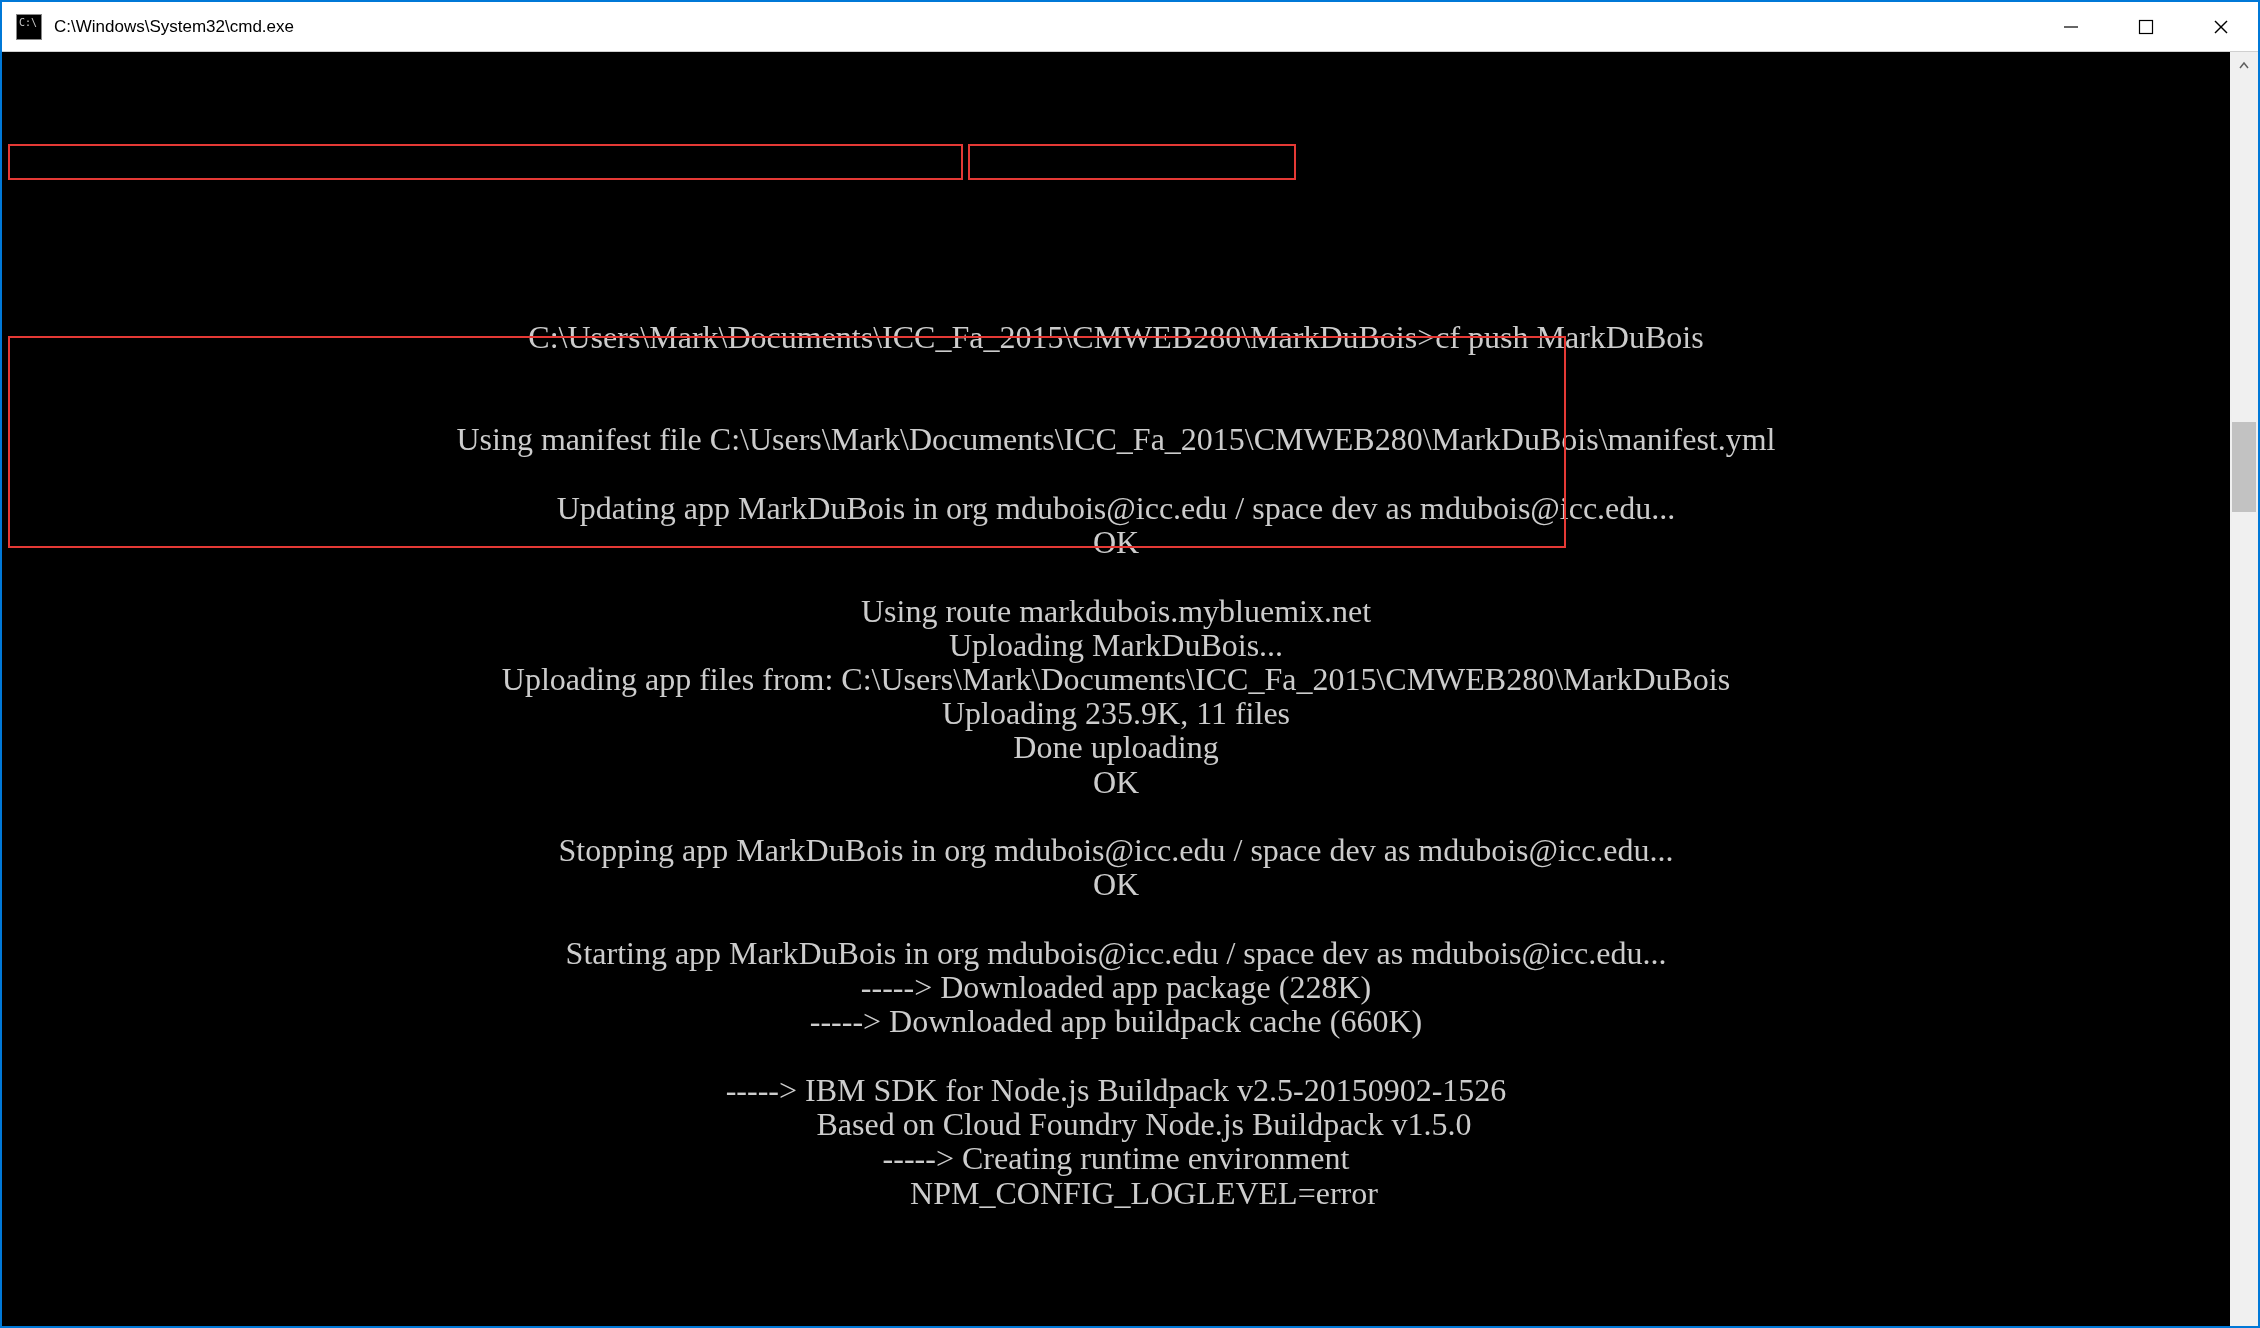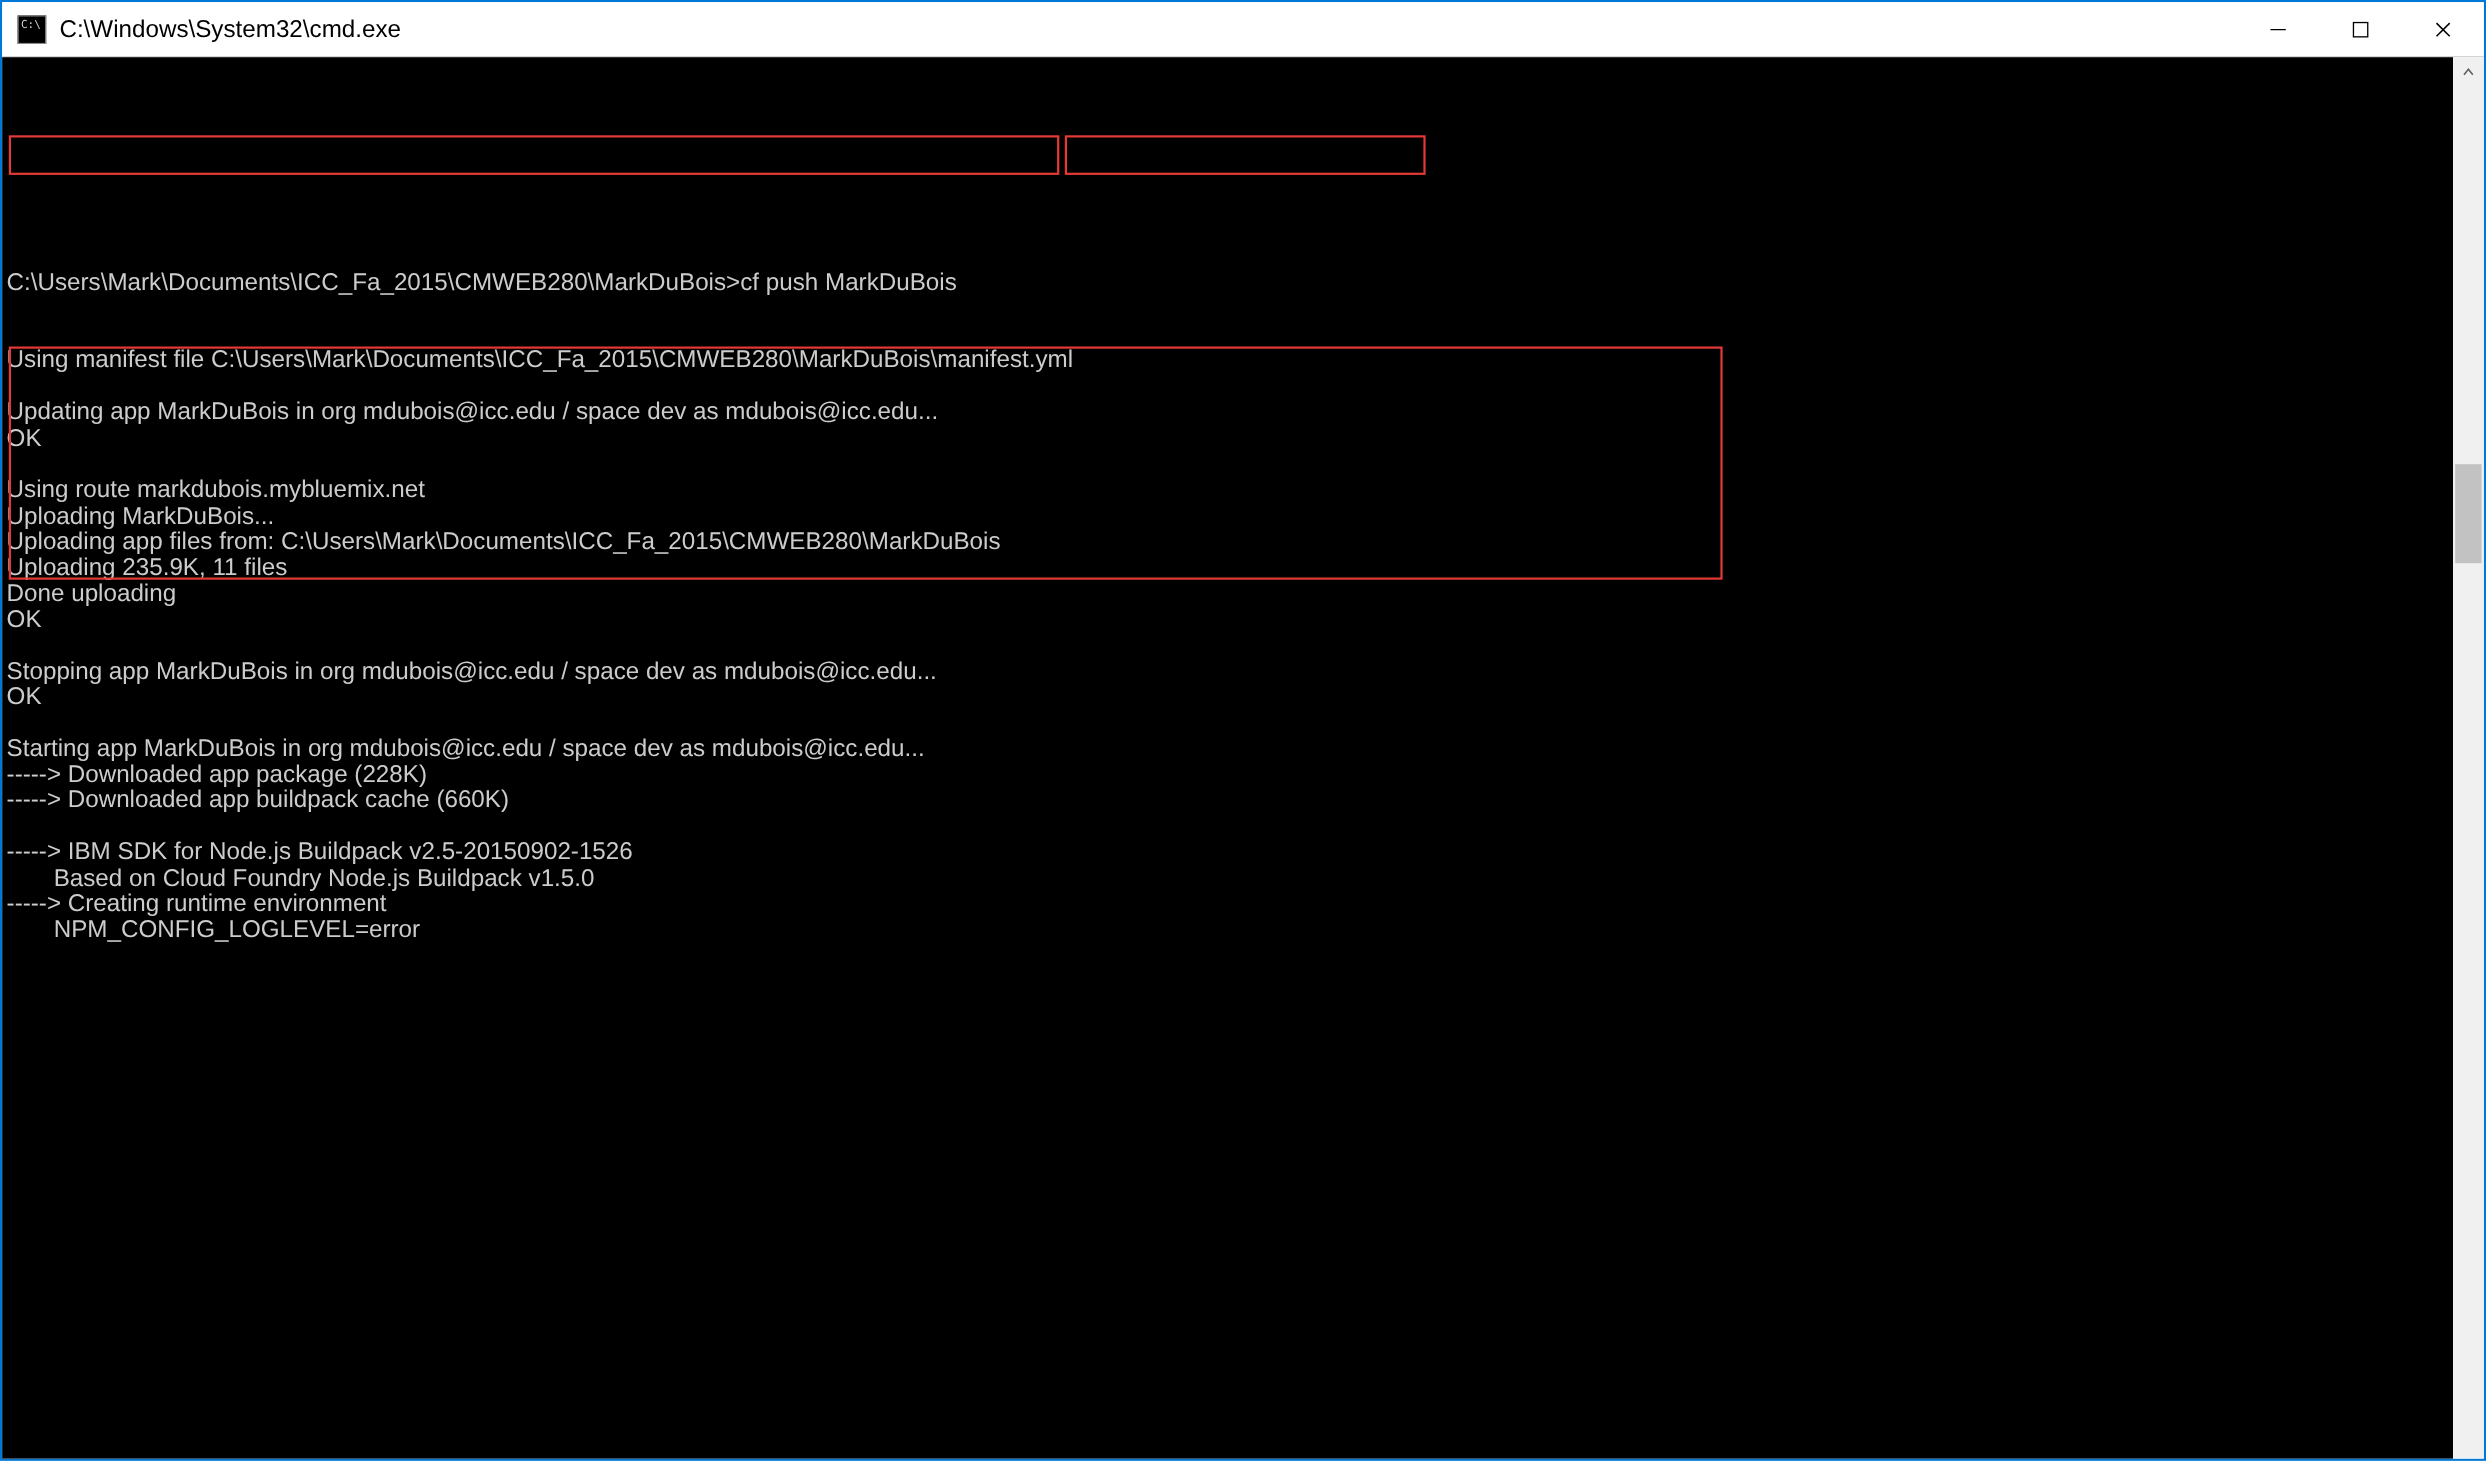"C:\Windows\System32\cmd.exe" .titlebar-title { font-size: 22px -> 17px }
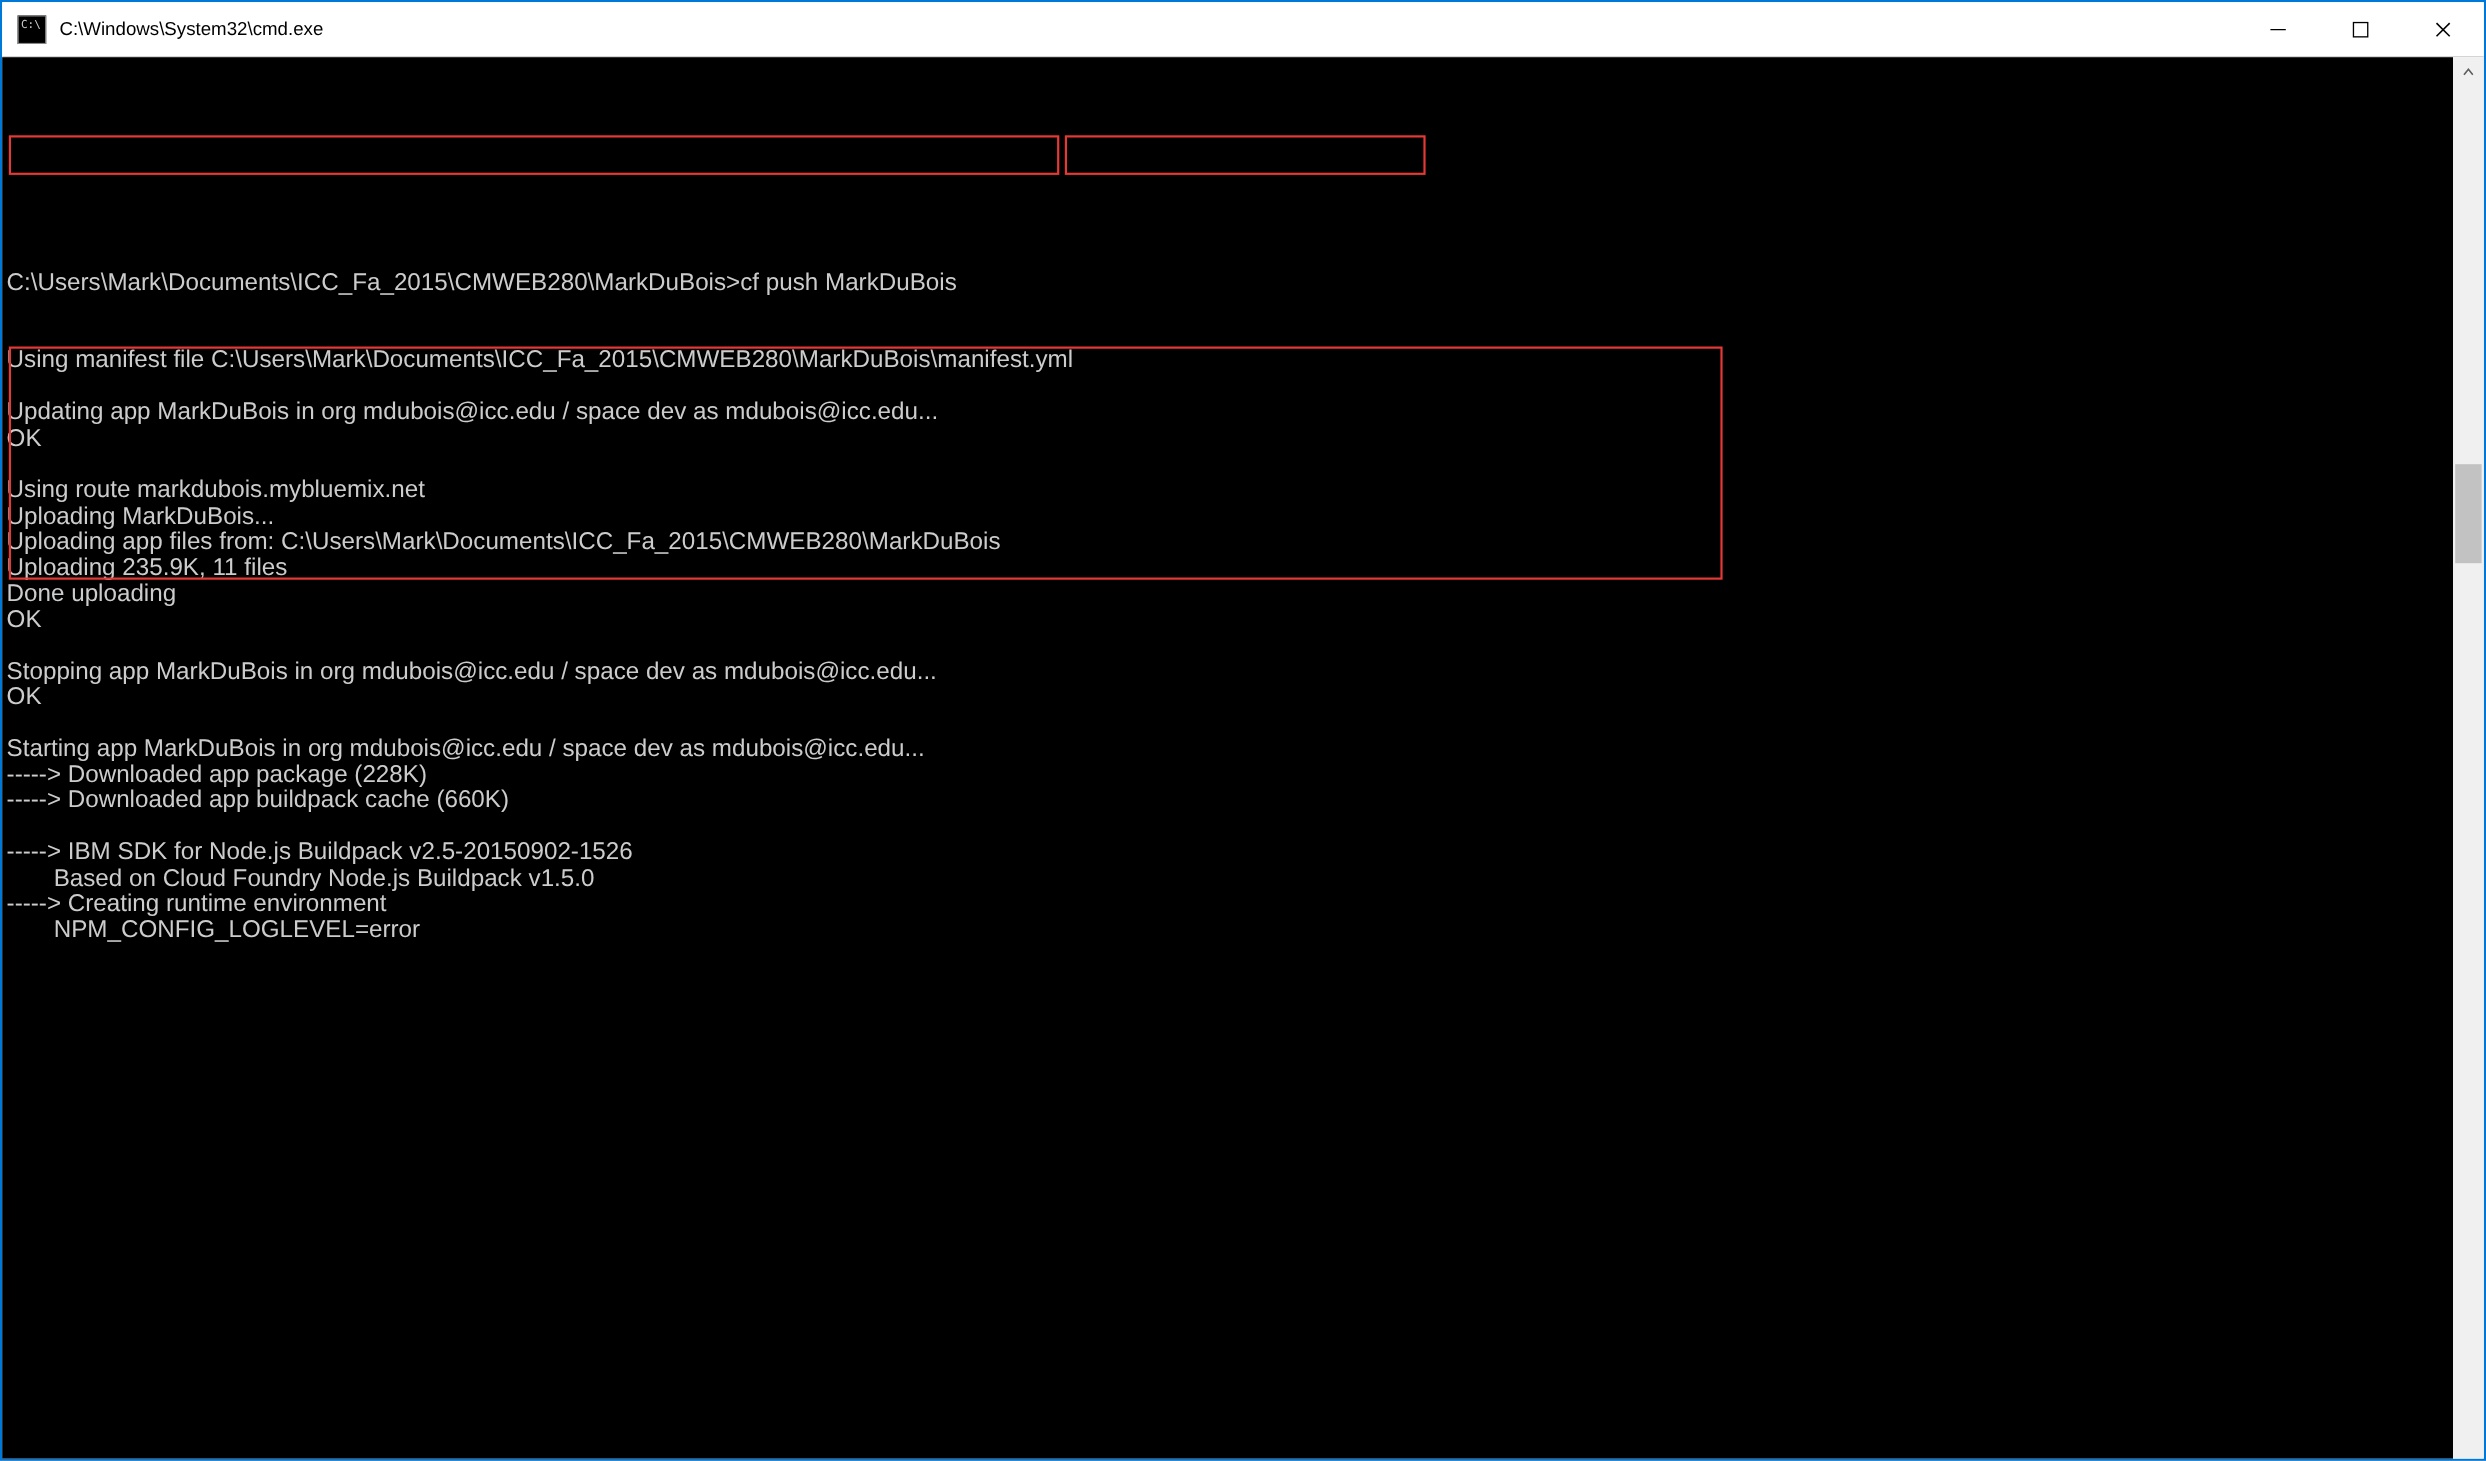"C:\Users\Mark\Documents\ICC_Fa_2015\CMWE" .terminal { font-family: Liberation Sans, sans-serif -> Liberation Serif, serif; font-size: 22px -> 32px; text-align: none -> center }
